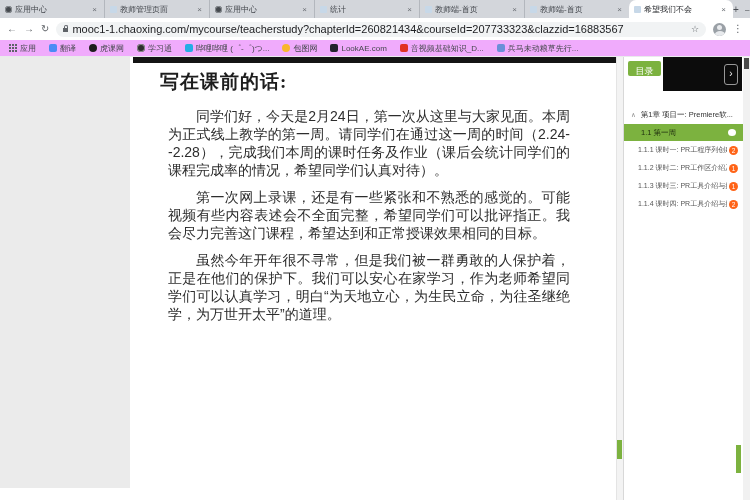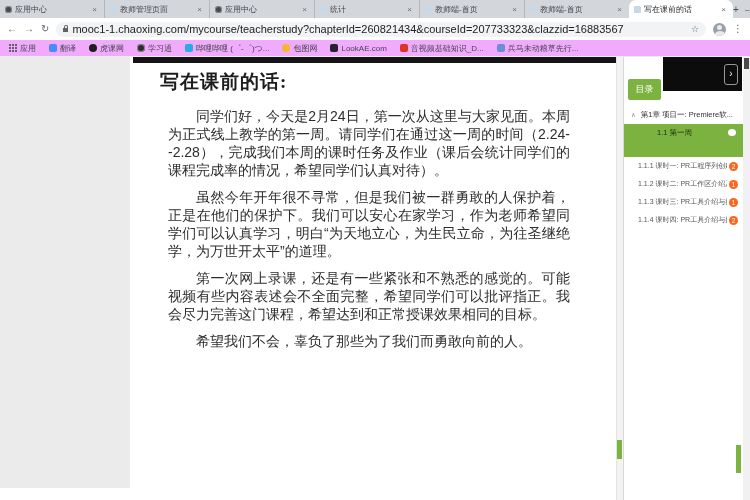"写在课前的话" span.tab-title { text: 写在课前的话 -> 希望我们不会 }
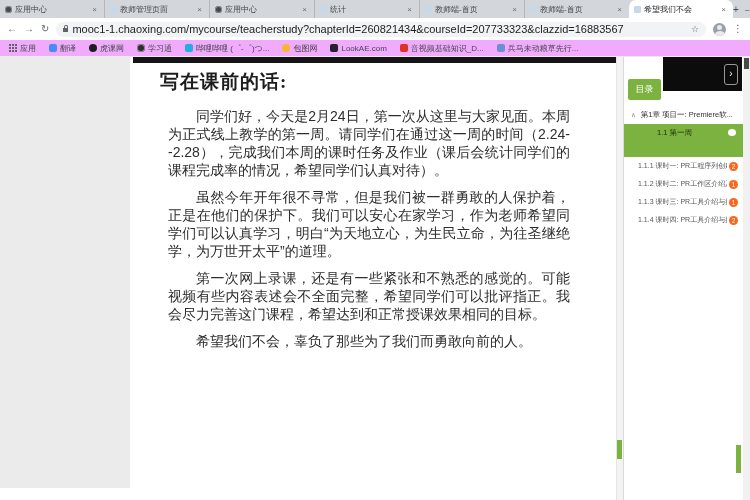"目录" .toc-tab { height: 21px -> 15px; top: 22px -> 4px }
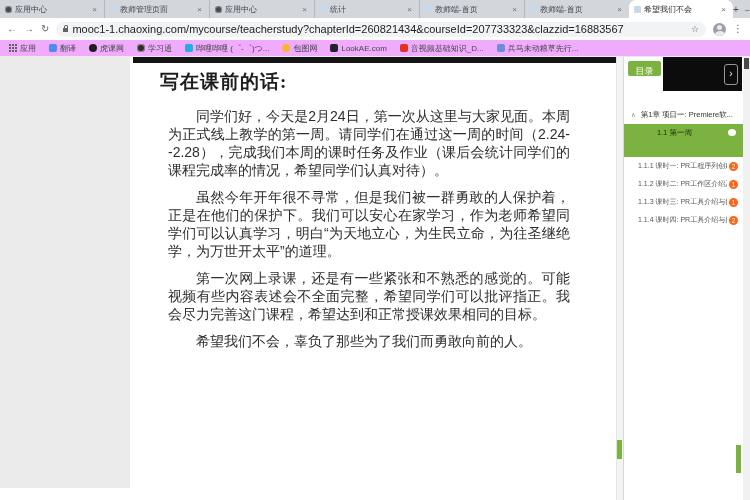"1.1 第一周" .toc-active { height: 33px -> 17px; padding-left: 33px -> 17px }
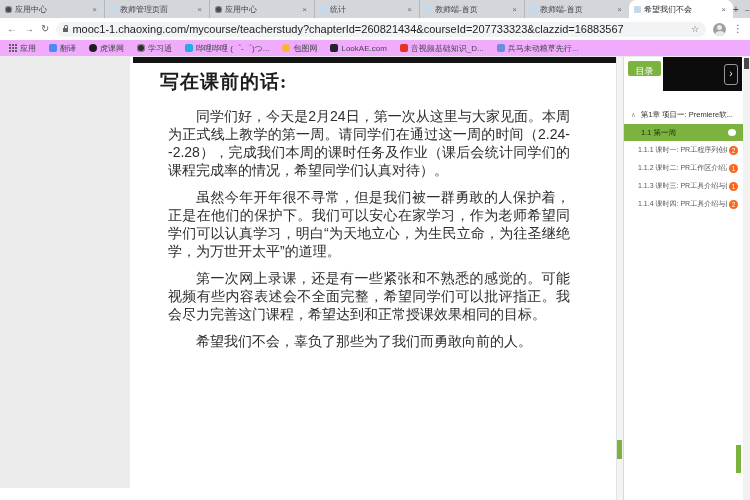"虽然今年开年很不寻常，但是我们被一群勇敢的人保护着，正是在他们的保护下。我们可以" p { order: before "第一次网上录课，还是有一些紧张和不熟悉的感觉的。可能视频有些内容表述会不全面完整" -> after "第一次网上录课，还是有一些紧张和不熟悉的感觉的。可能视频有些内容表述会不全面完整" }
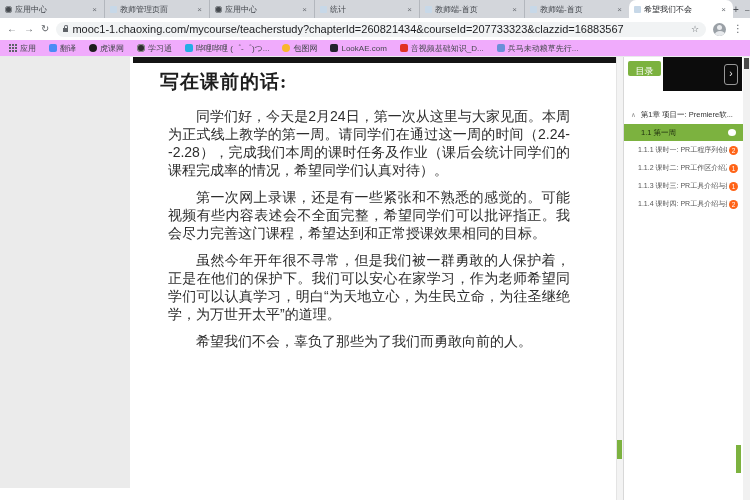"希望我们不会，辜负了那些为了我们而勇敢向前的人。" p { html: <p>希望我们不会，辜负了那些为了我们而勇敢向前的人。</p> -> none }
